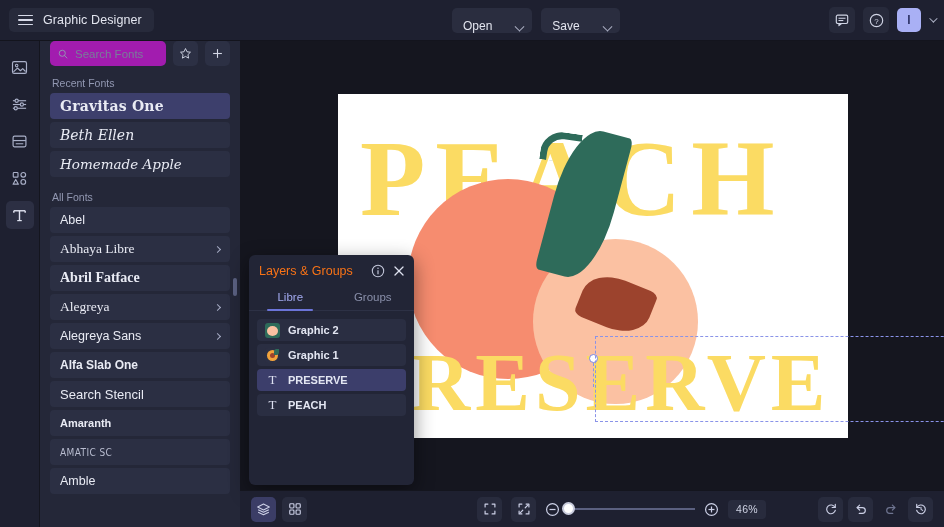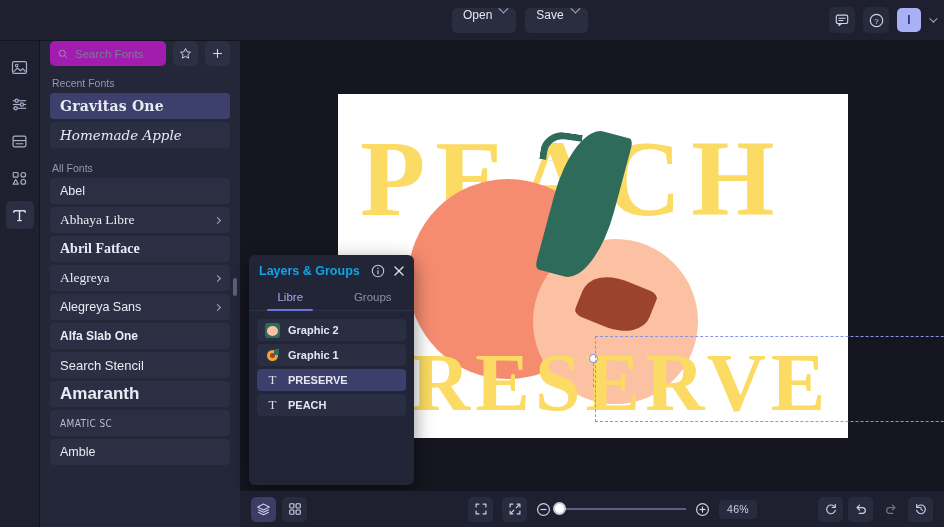"Graphic Designer" div.tb-title-btn { html: none -> <div> <span> <i></i> <i></i> <i></i> </span> <span>Graphic Designer</span> </div> }
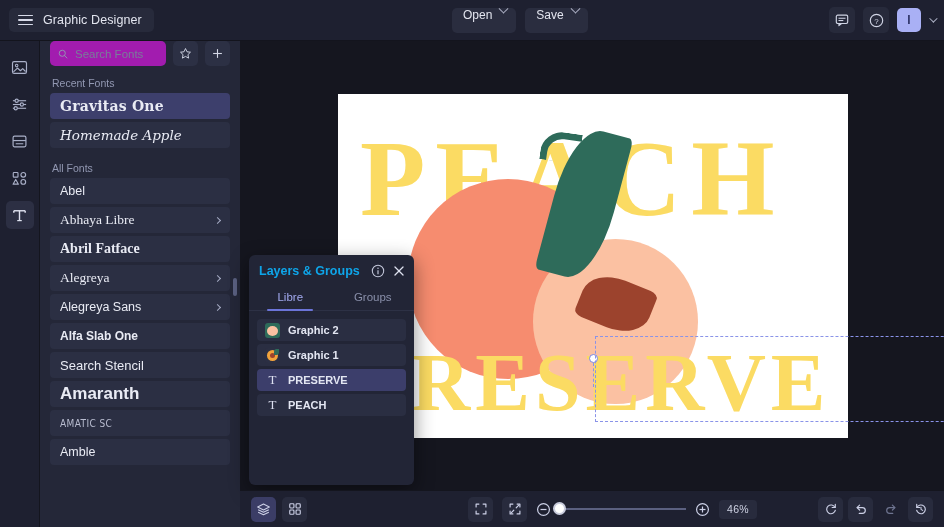"Open" .tb-btn { align-items: flex-start -> flex-end; gap: 8px -> 24px }
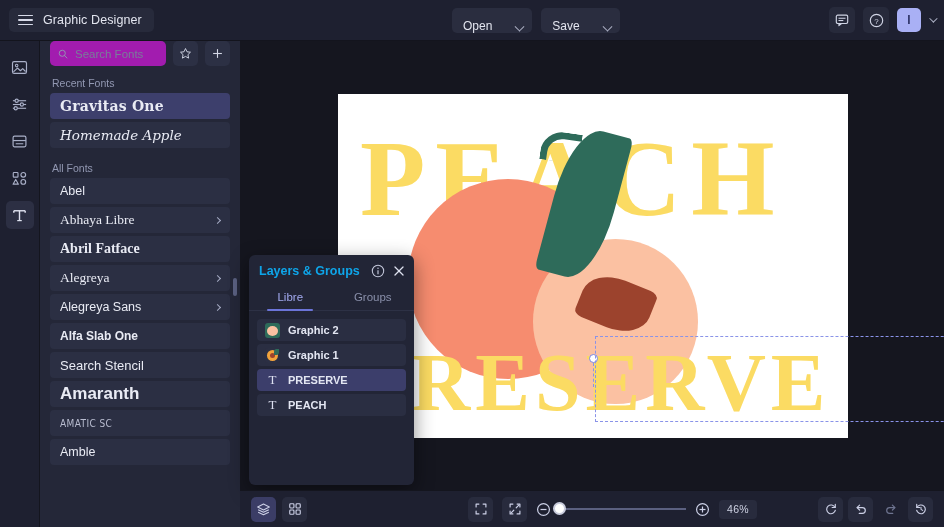"Beth Ellen" div.font-item { html: none -> <div> <span>Beth Ellen</span> </div> }
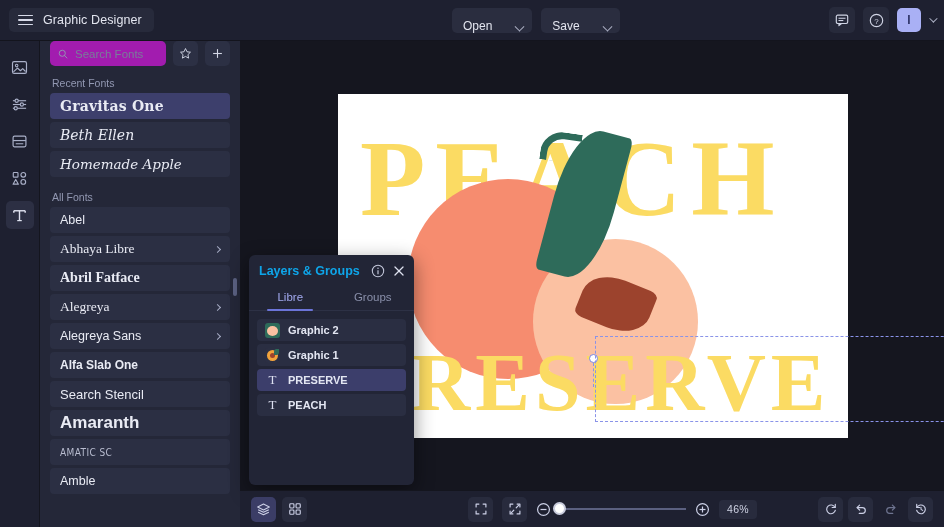"Layers & Groups" .lay-title { color: #0ea5e9 -> #f97316; font-weight: bold -> normal }
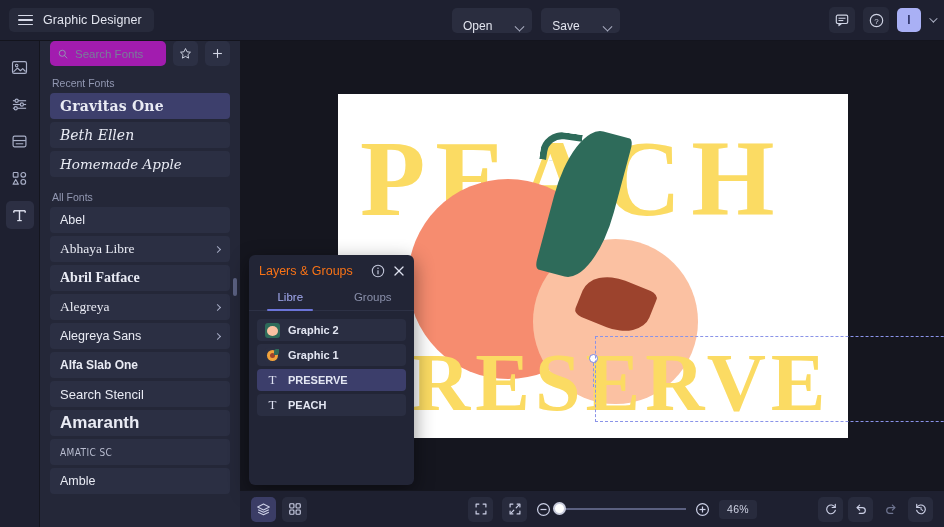"Amaranth" .f-amaranth { font-size: 17px -> 11px }
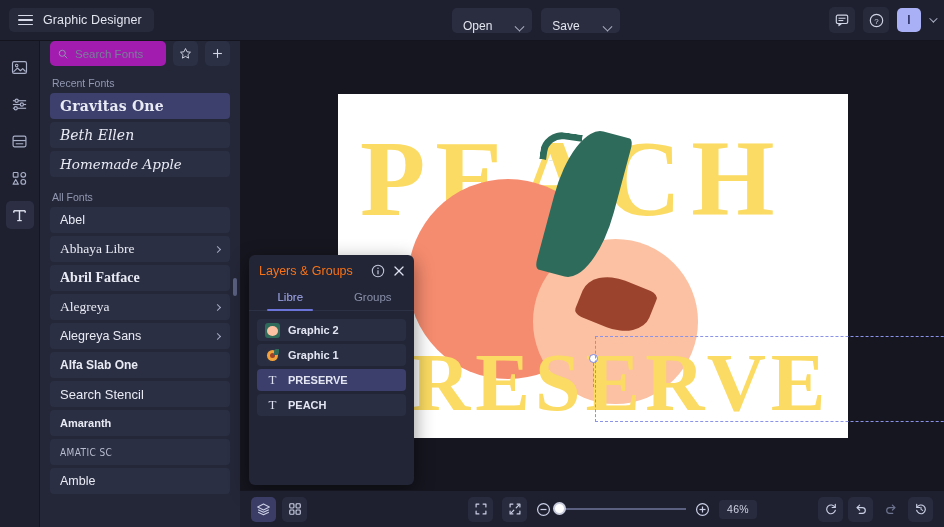"46%" .bb-center { left: 228px -> 237px }
